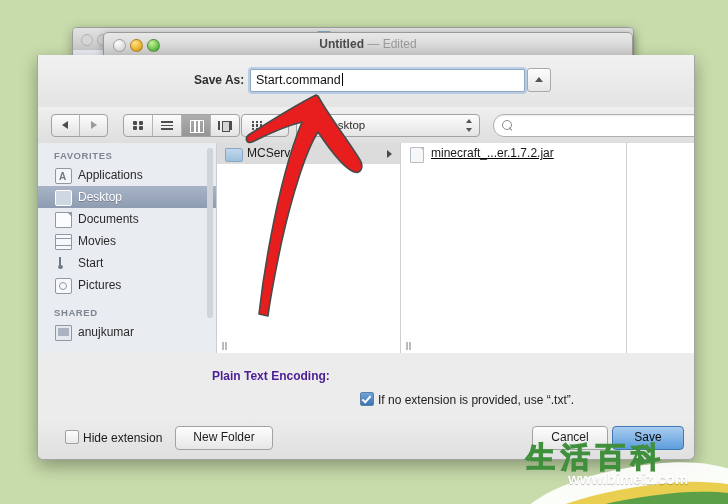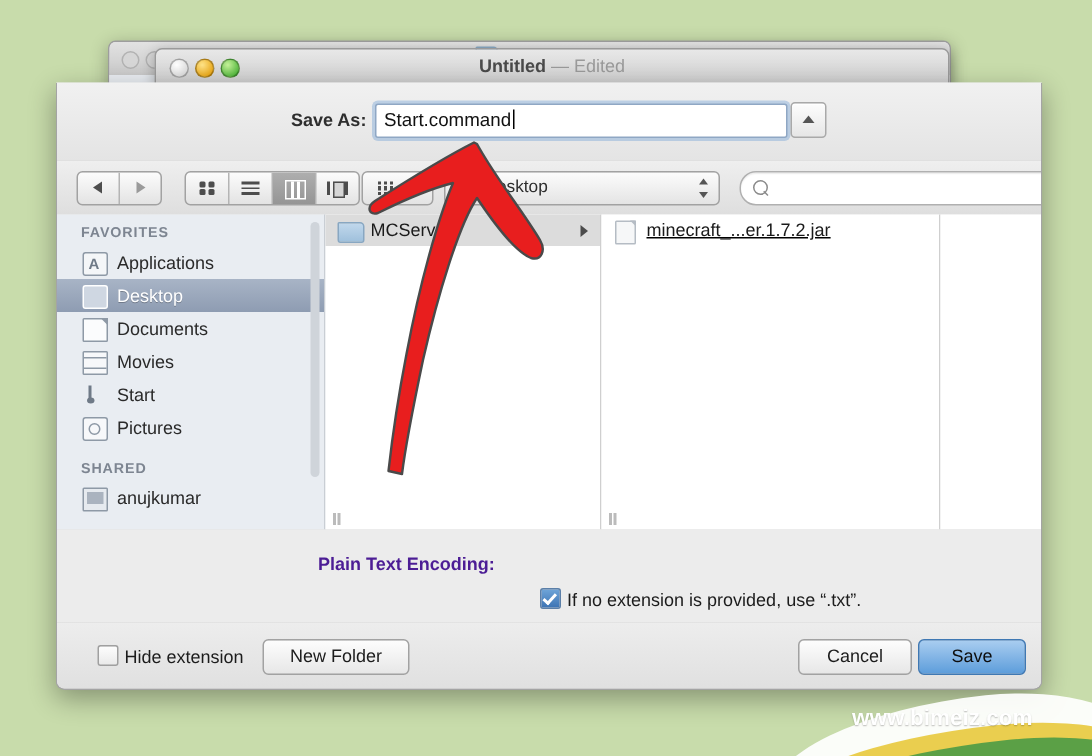"生活百科" div { html: none -> <div>生活百科</div> }
